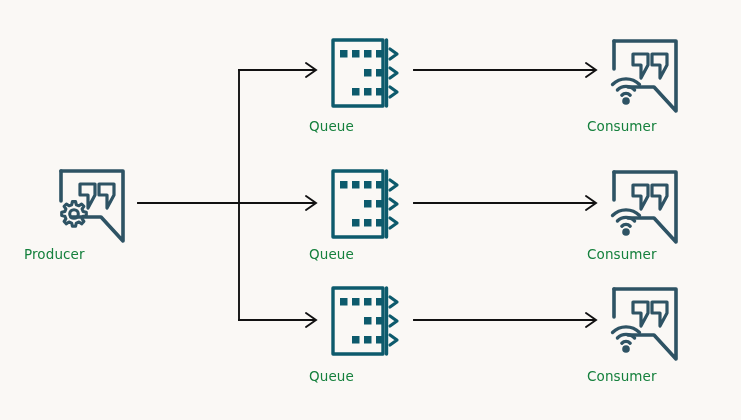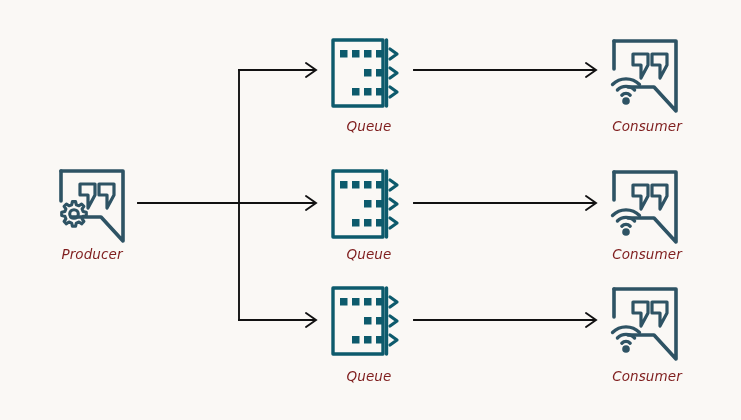"Queue" .node-label { color: #7f1d1d -> #15803d; font-style: italic -> none; text-align: center -> none }
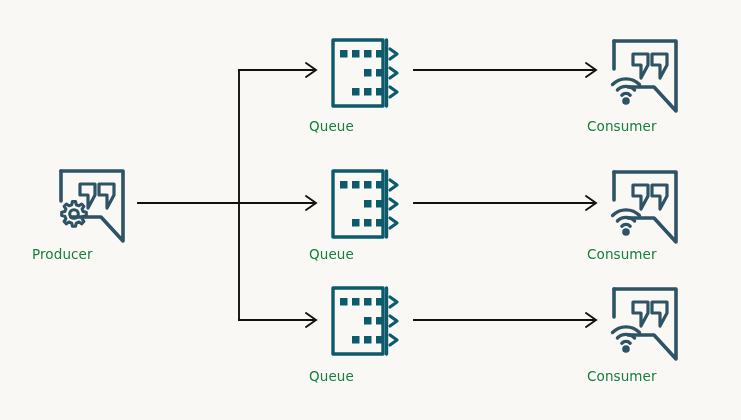"Producer" div.node-label { left: 32px -> 24px }
